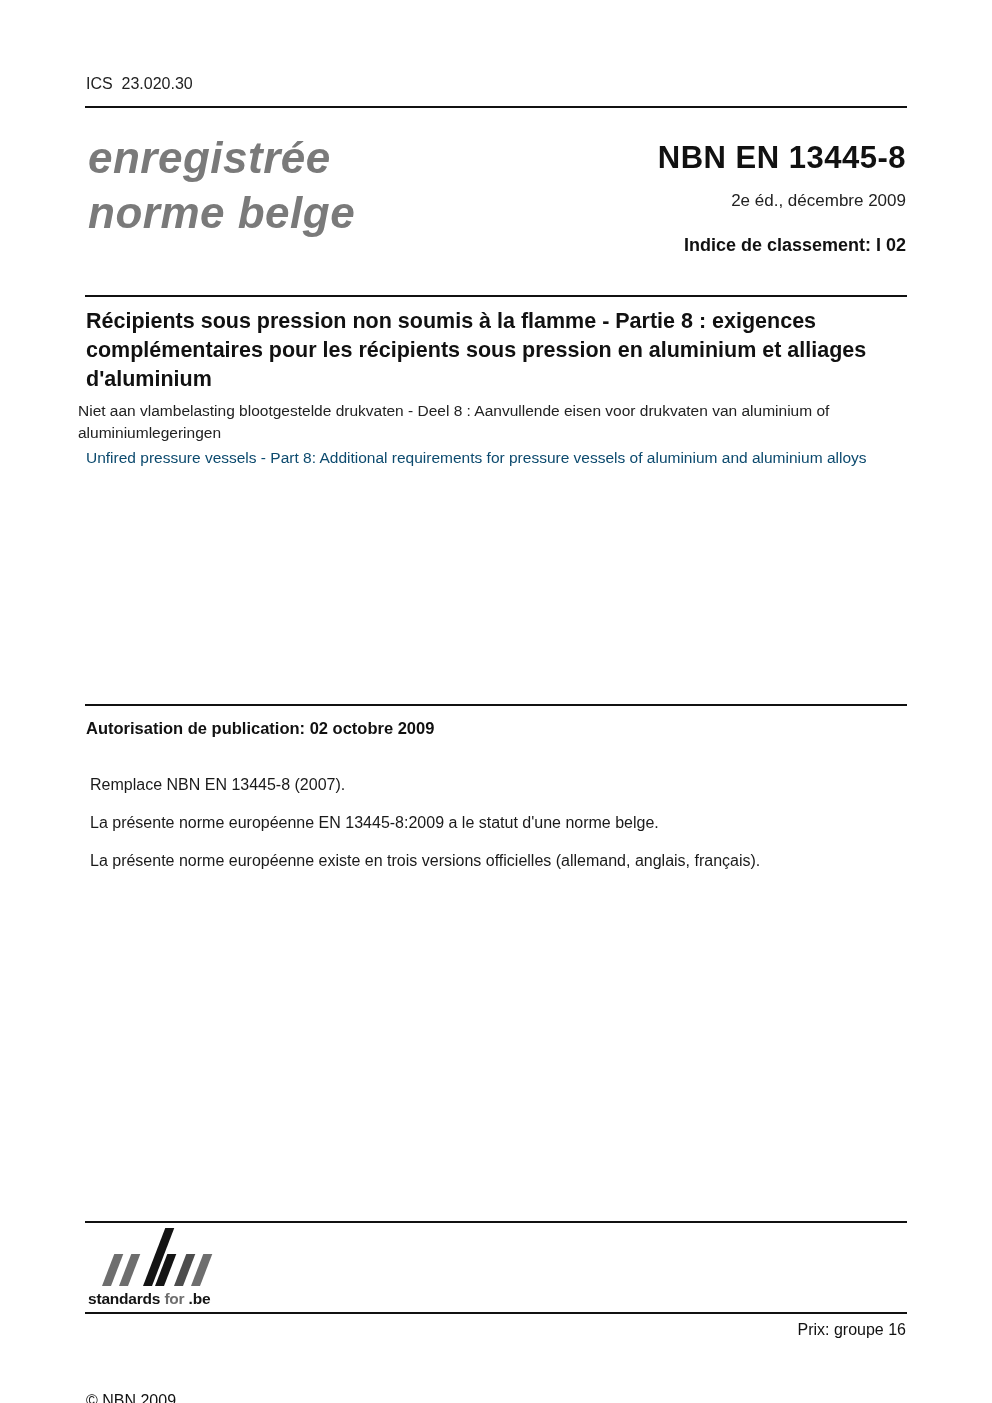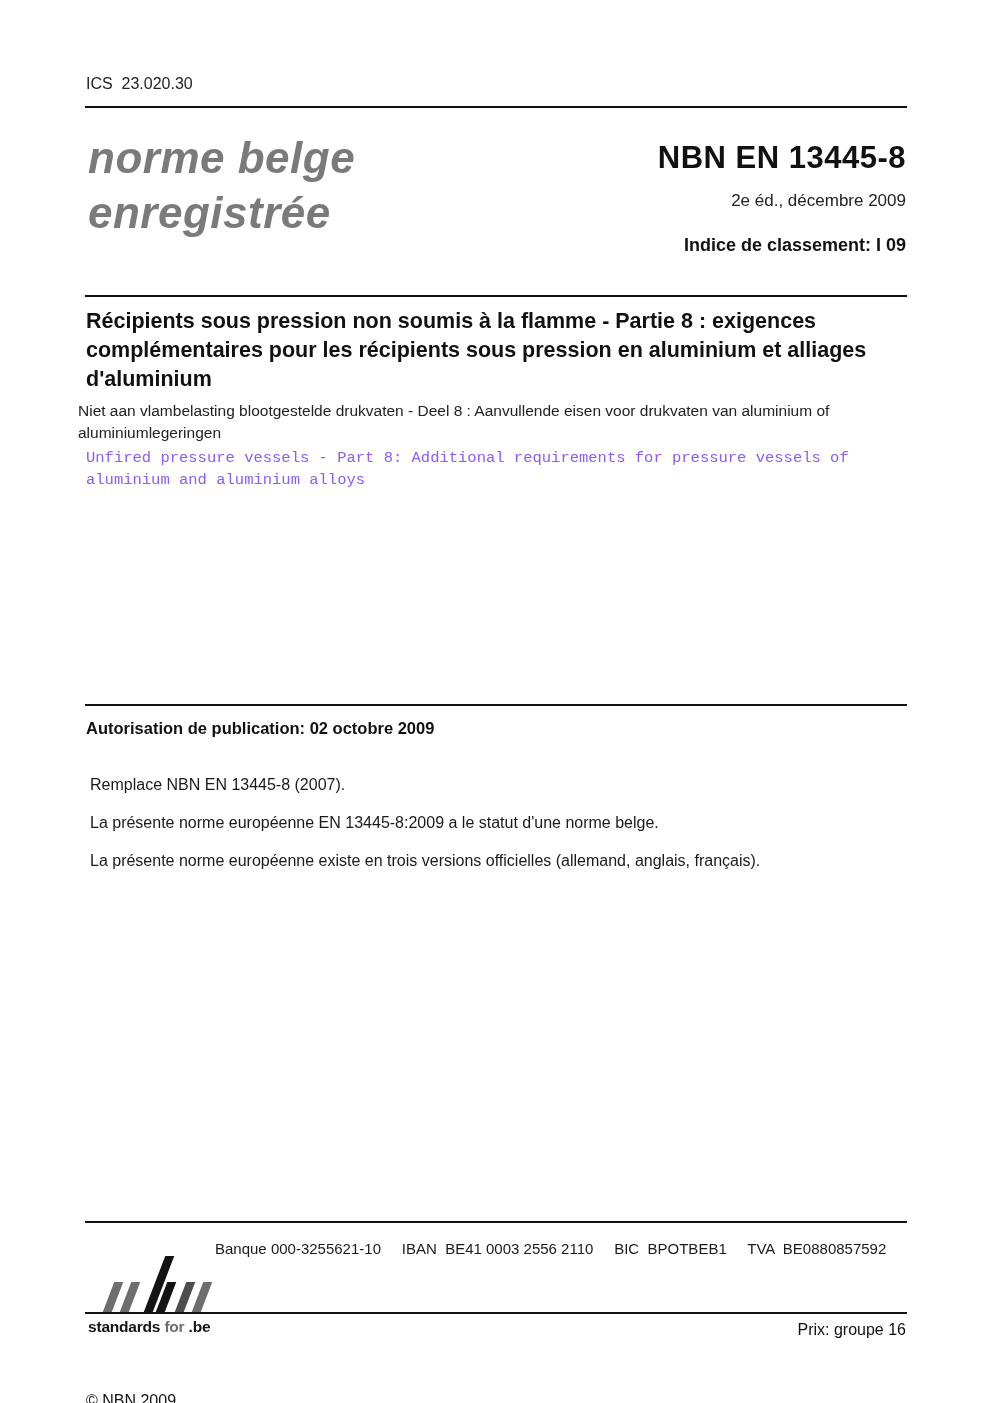"norme belge" div { order: before "enregistrée" -> after "enregistrée" }
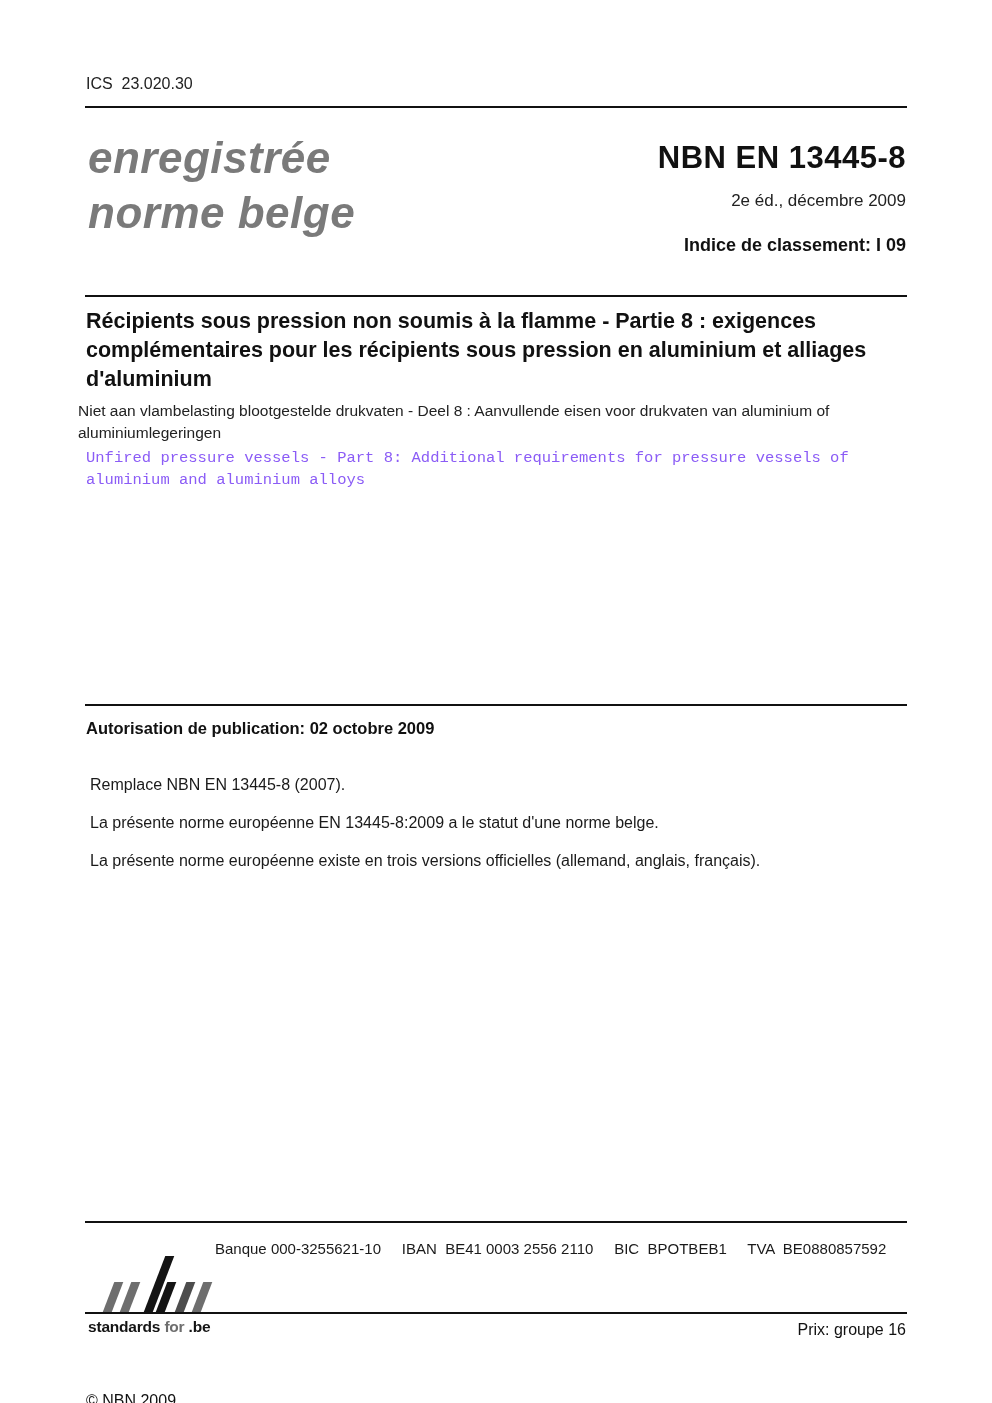"Indice de classement: I 09" div { text: 09 -> 02 }
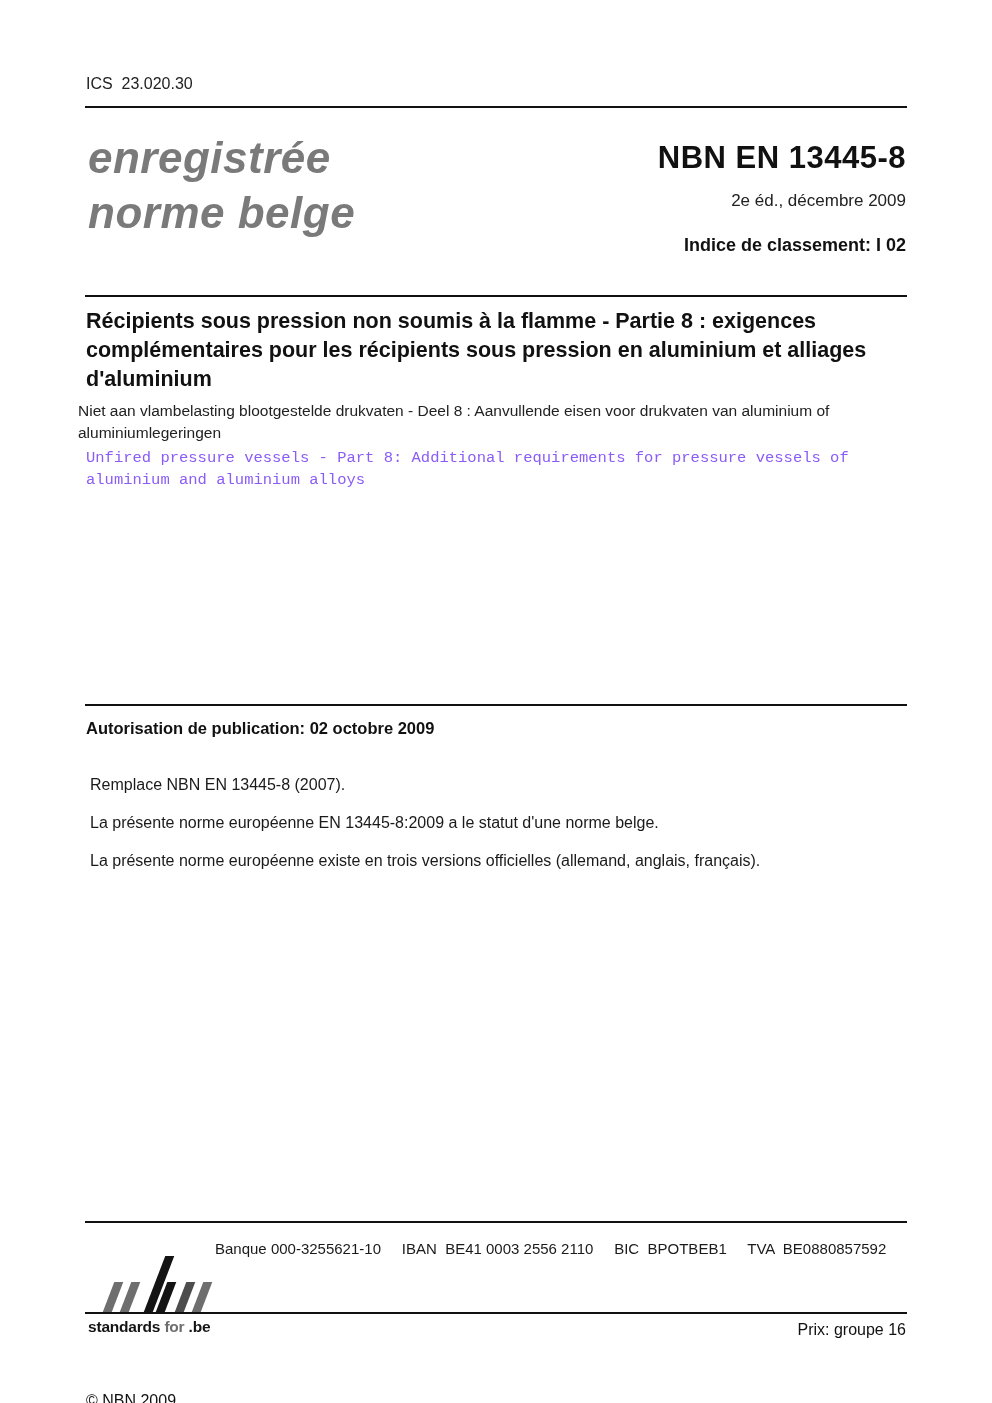"Unfired pressure vessels - Part" #title-en { color: #8b5cf6 -> #0c4a6e; font-family: Liberation Mono, monospace -> none }
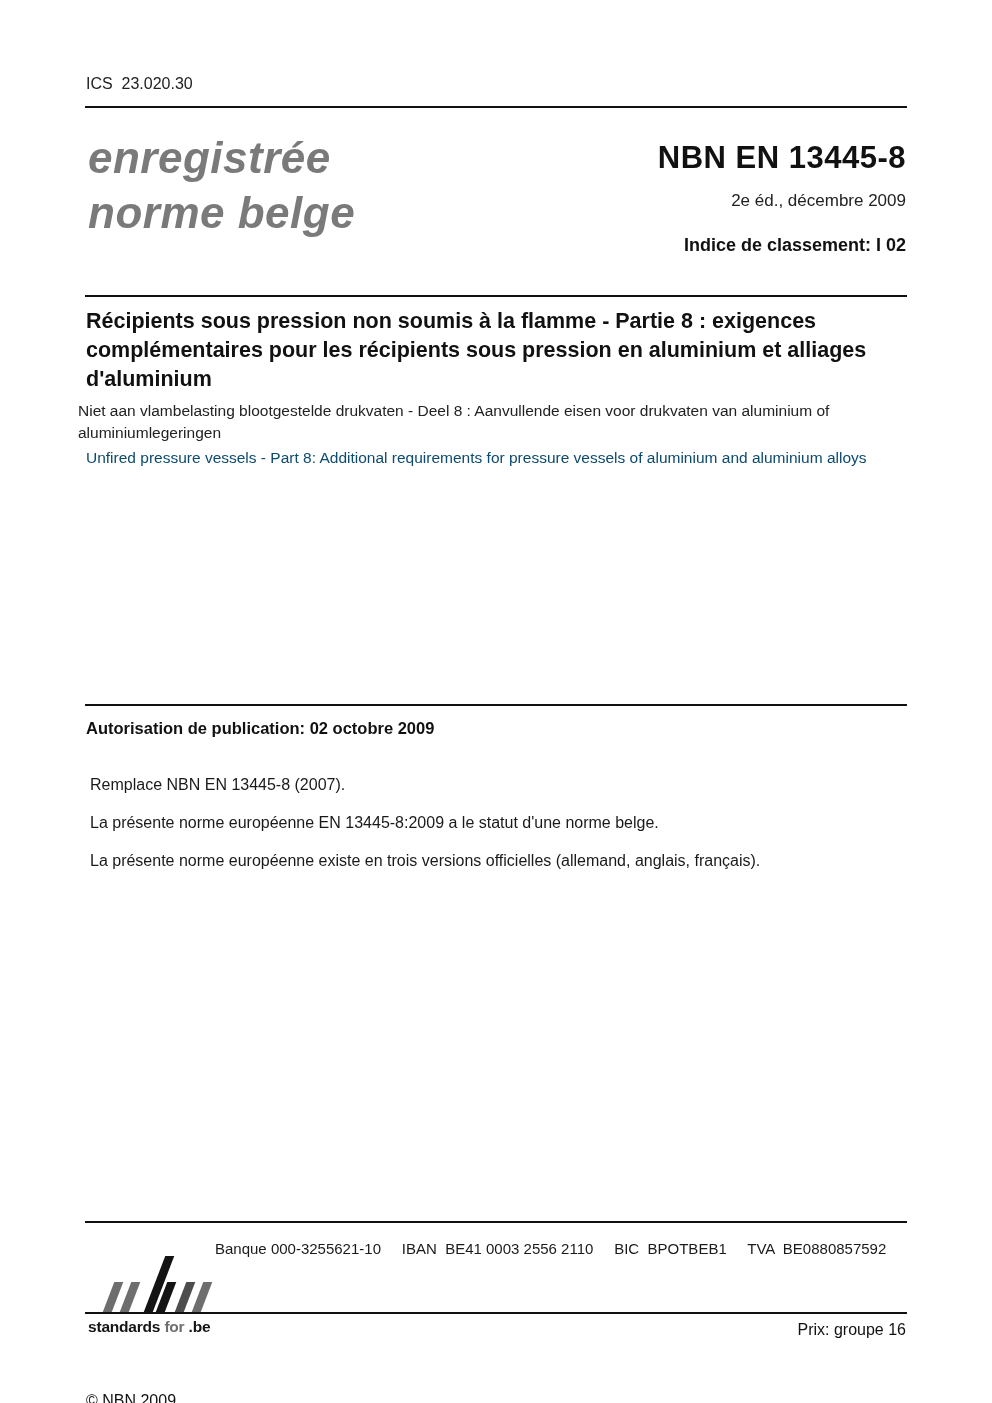"Banque 000-3255621-10 IBAN BE41 0003" div.pre { html: <div>Banque 000-3255621-10 IBAN BE41 0003 2556 2110 BIC BPOTBEB1 TVA BE0880857592</div> -> none }
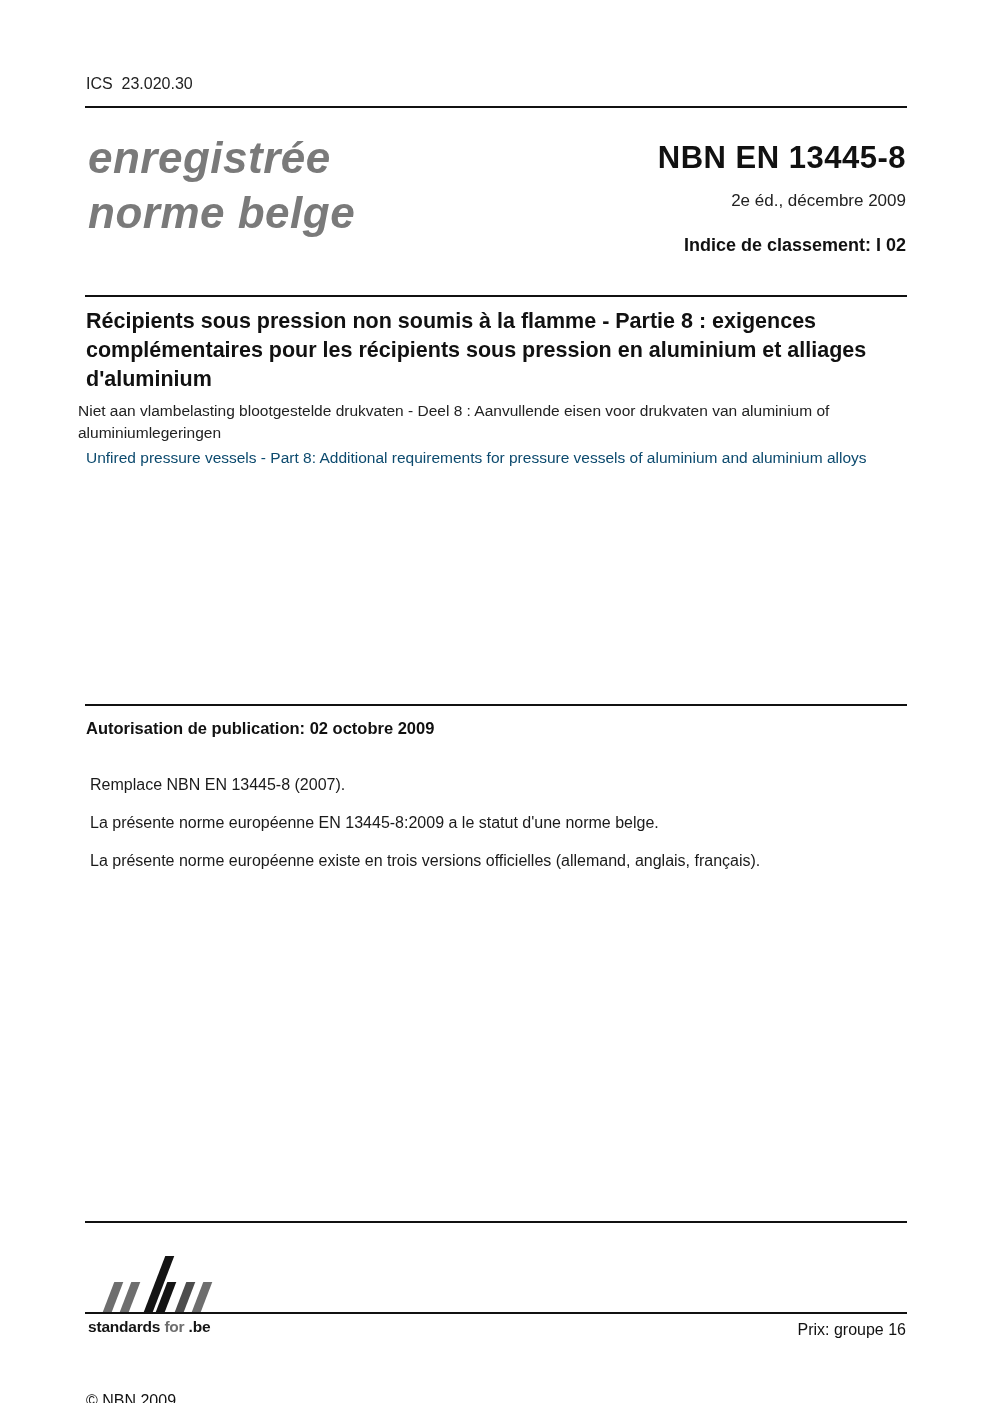"standards for .be" #nbn-logo { top: 1256px -> 1228px }
